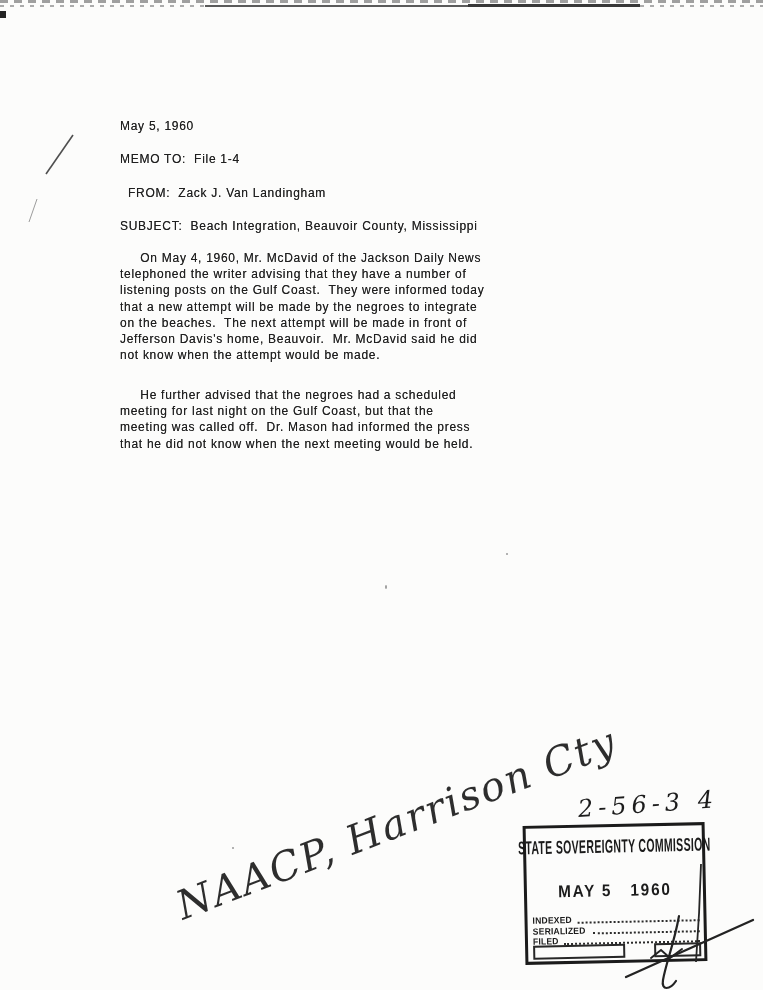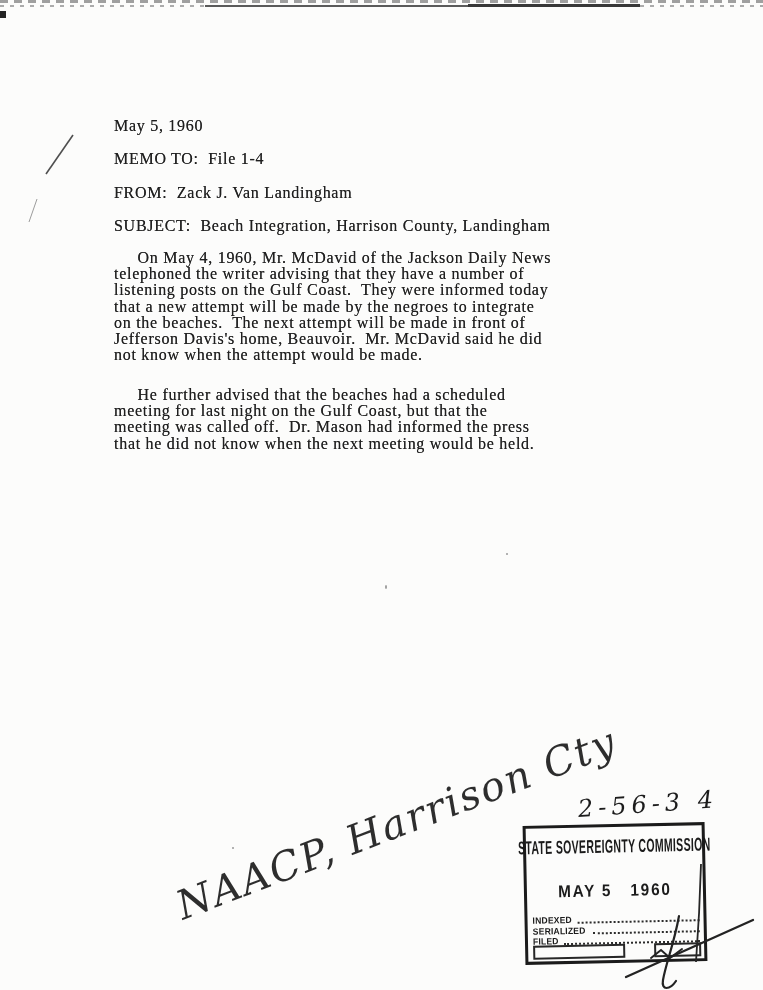"May 5, 1960" .type { font-family: Liberation Serif, serif -> Liberation Sans, sans-serif; font-size: 16px -> 12px; left: 114px -> 120px }
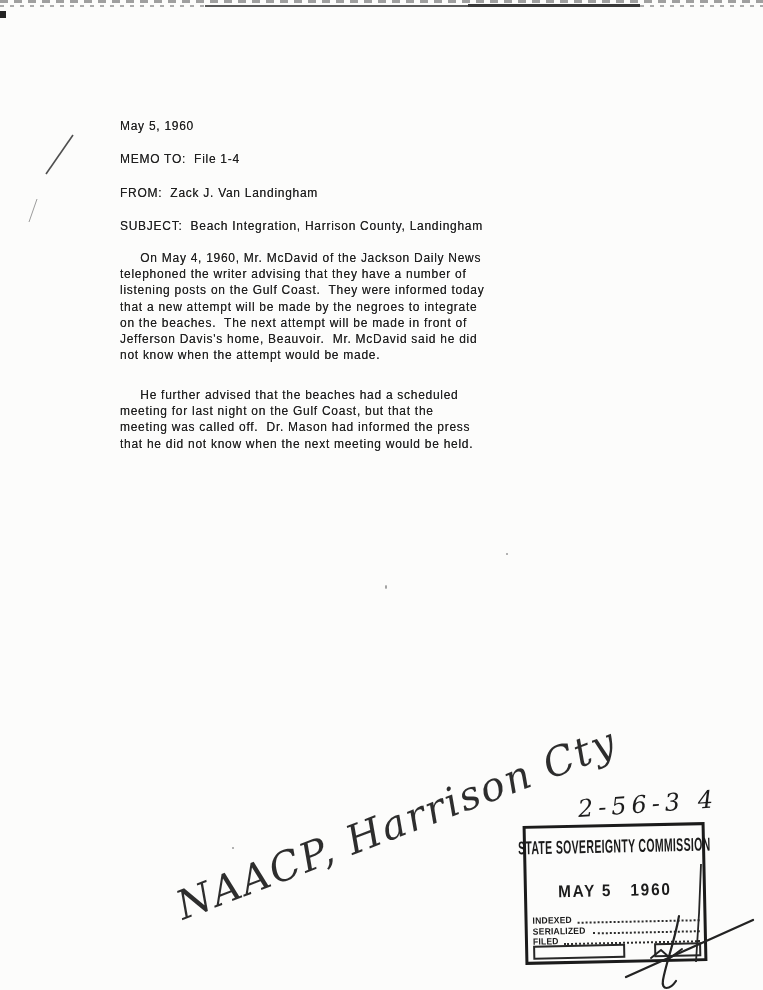"FROM: Zack J. Van Landingham" .h-from { margin-left: none -> 8px }
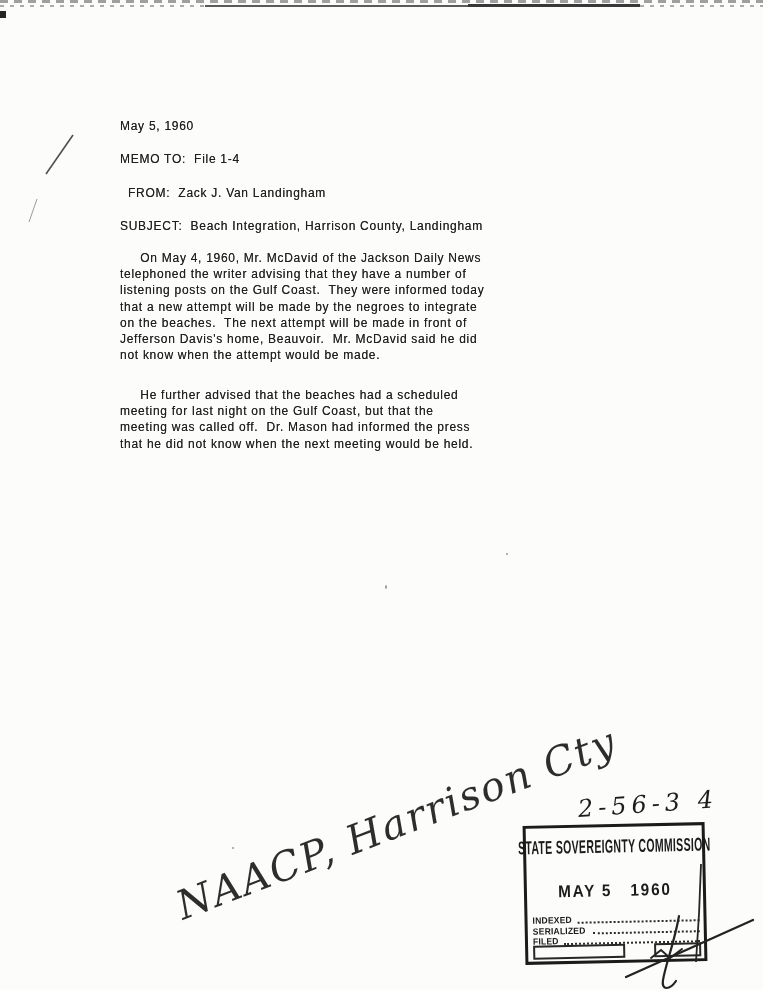"SUBJECT: Beach Integration, Harrison" div.type { text: Harrison County, Landingham -> Beauvoir County, Mississippi }
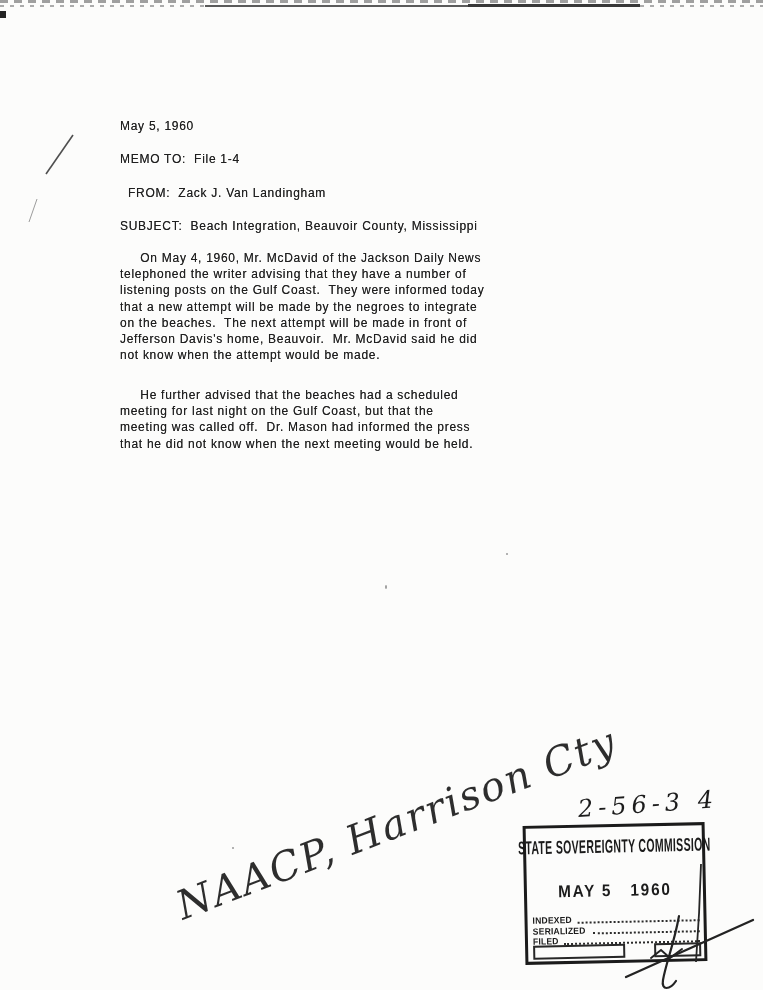"He further advised that the" div.type { text: beaches -> negroes }
